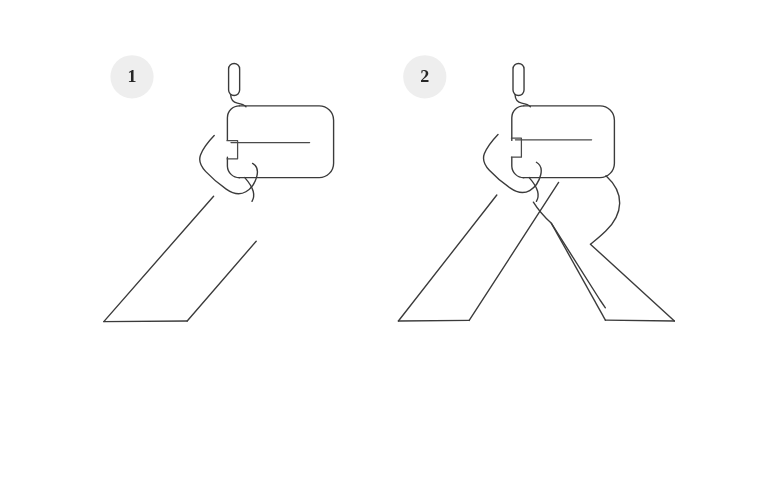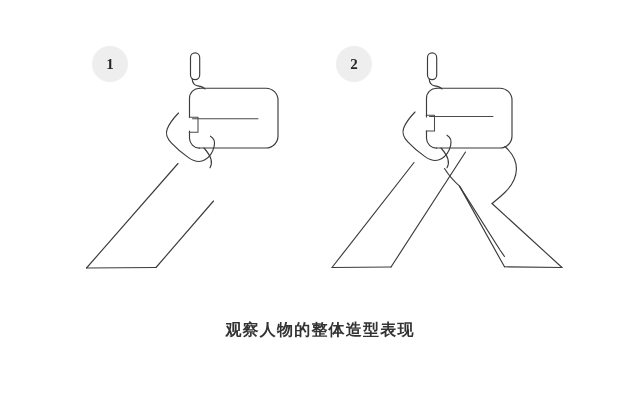"观察人物的整体造型表现" div.caption { html: <div>观察人物的整体造型表现</div> -> none }
